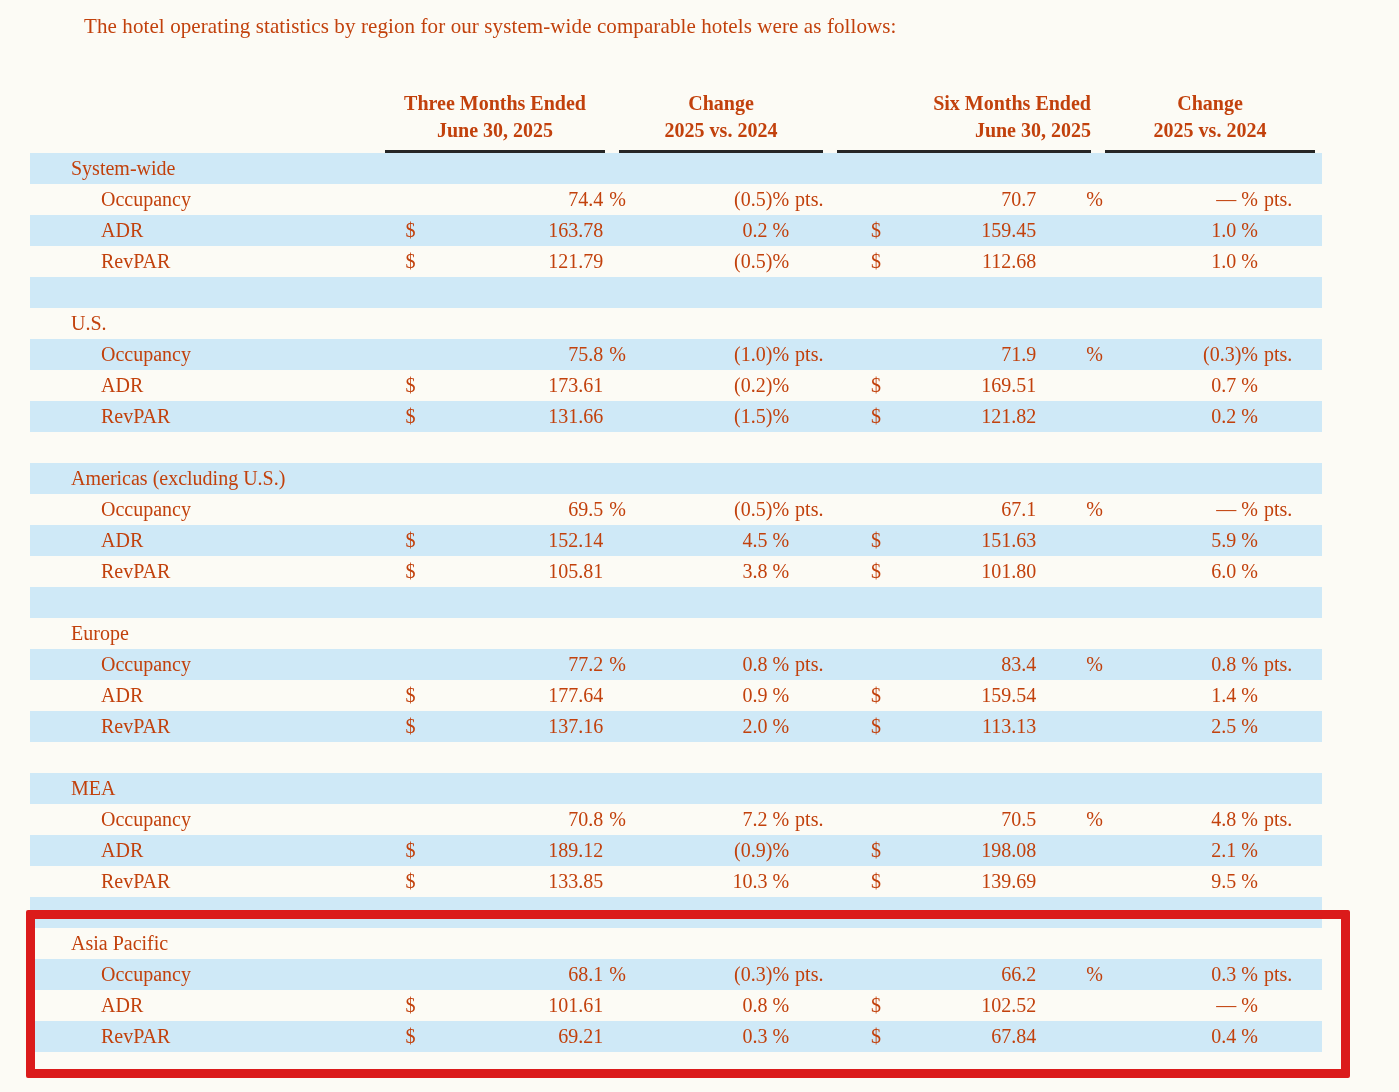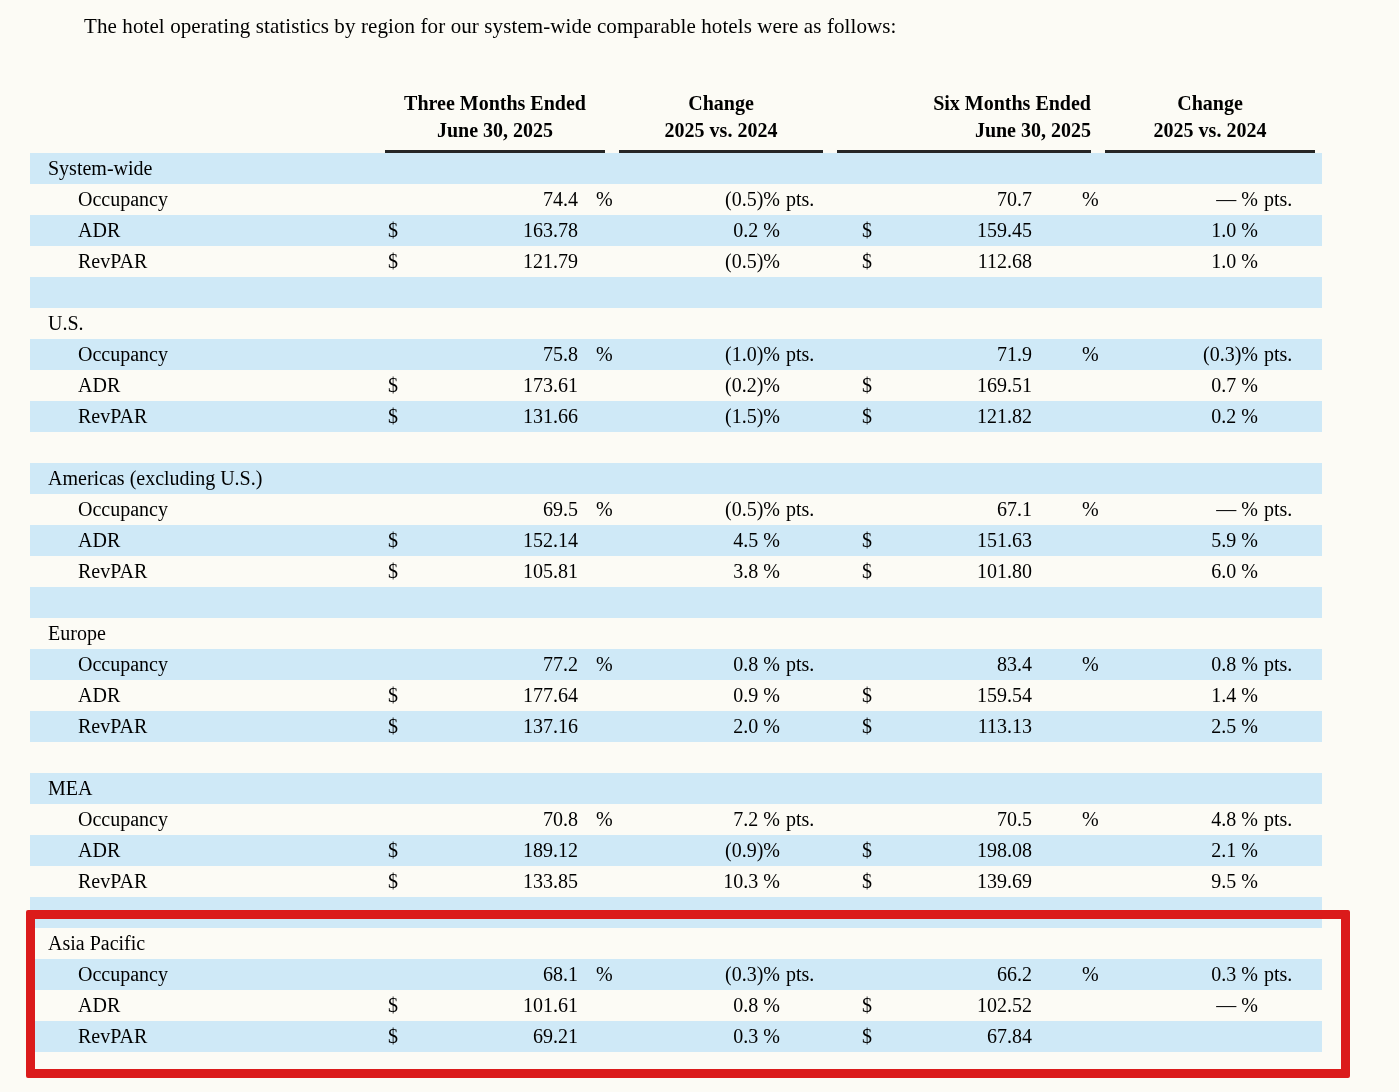"The hotel operating statistics by" .page { color: #000000 -> #c2410c }
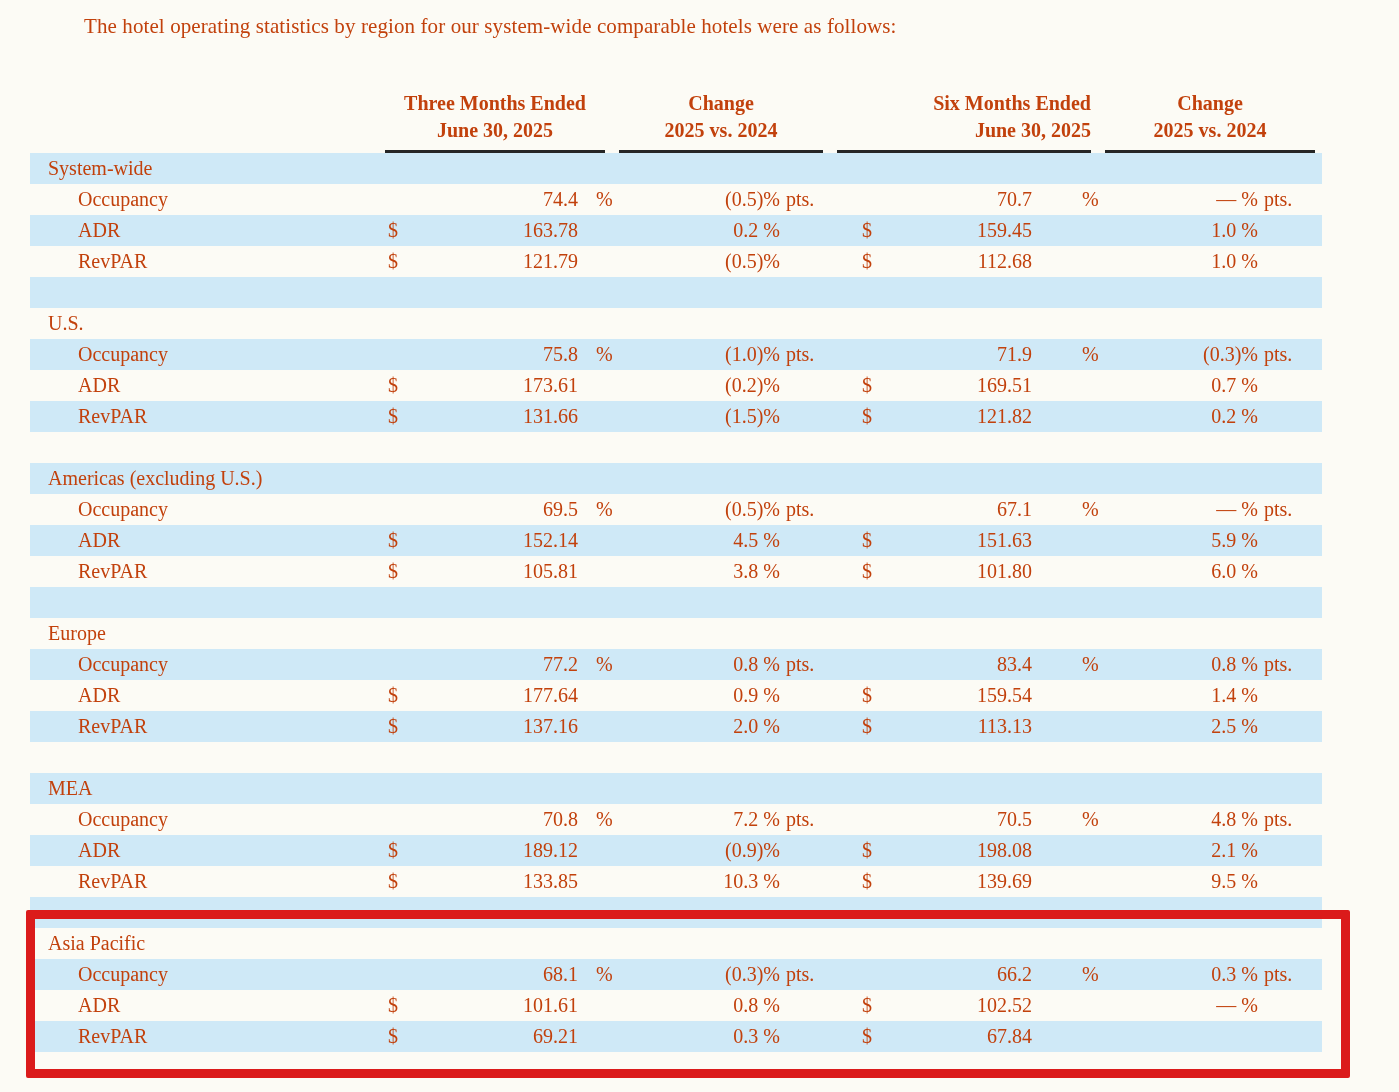"System-wide" .c-label { margin-left: none -> 23px }
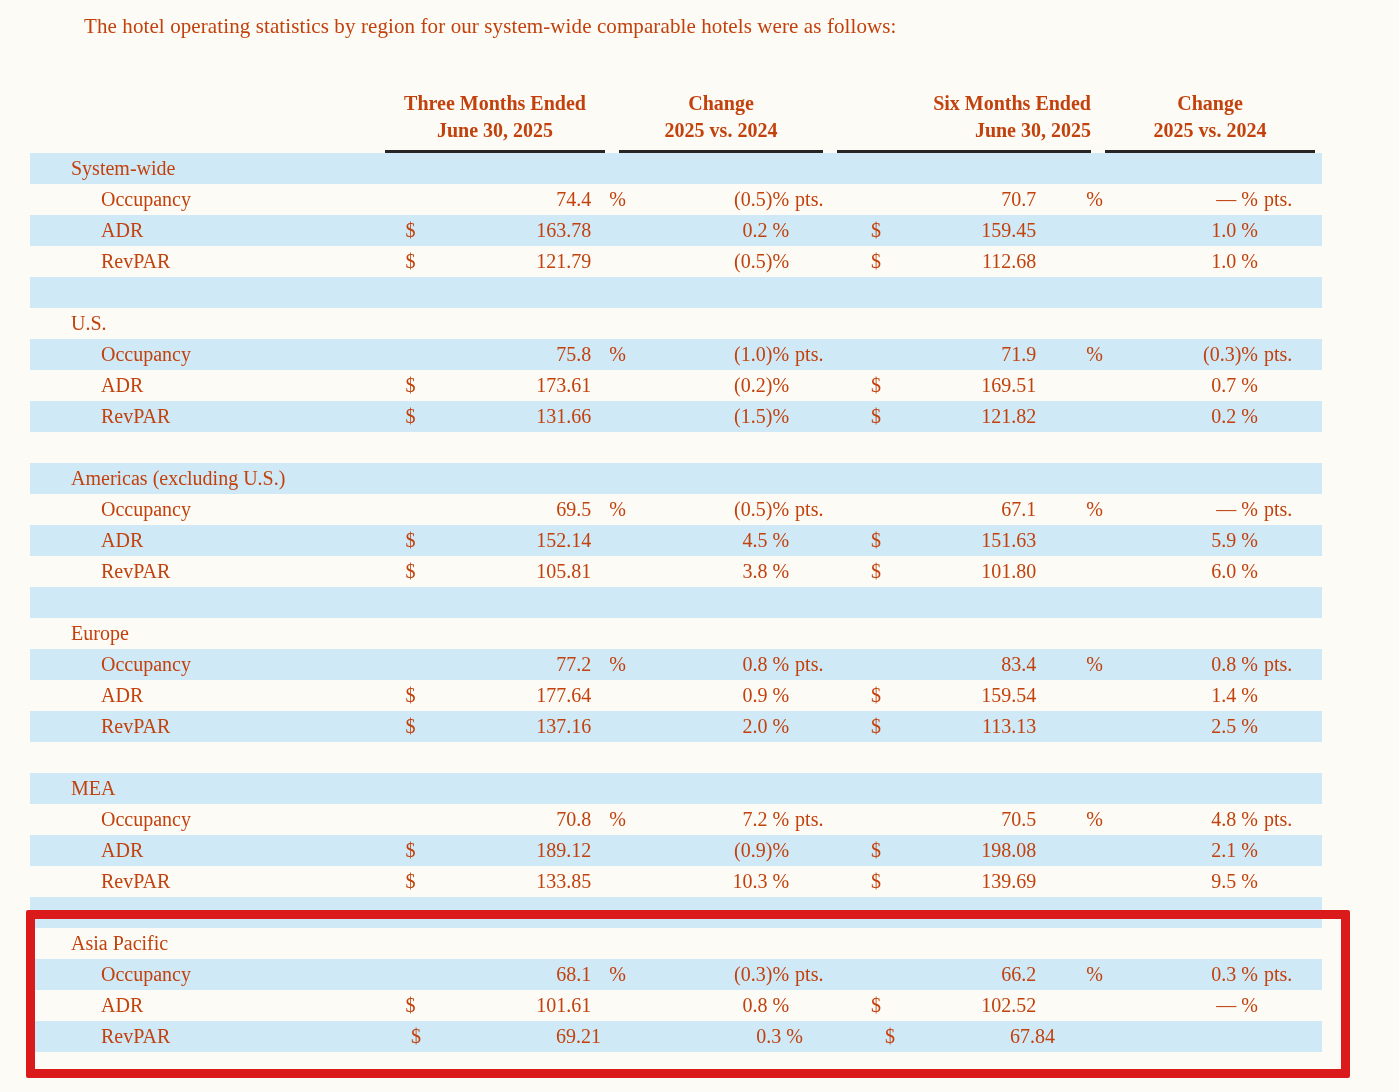"74.4" .c-val1 { gap: 12px -> none }
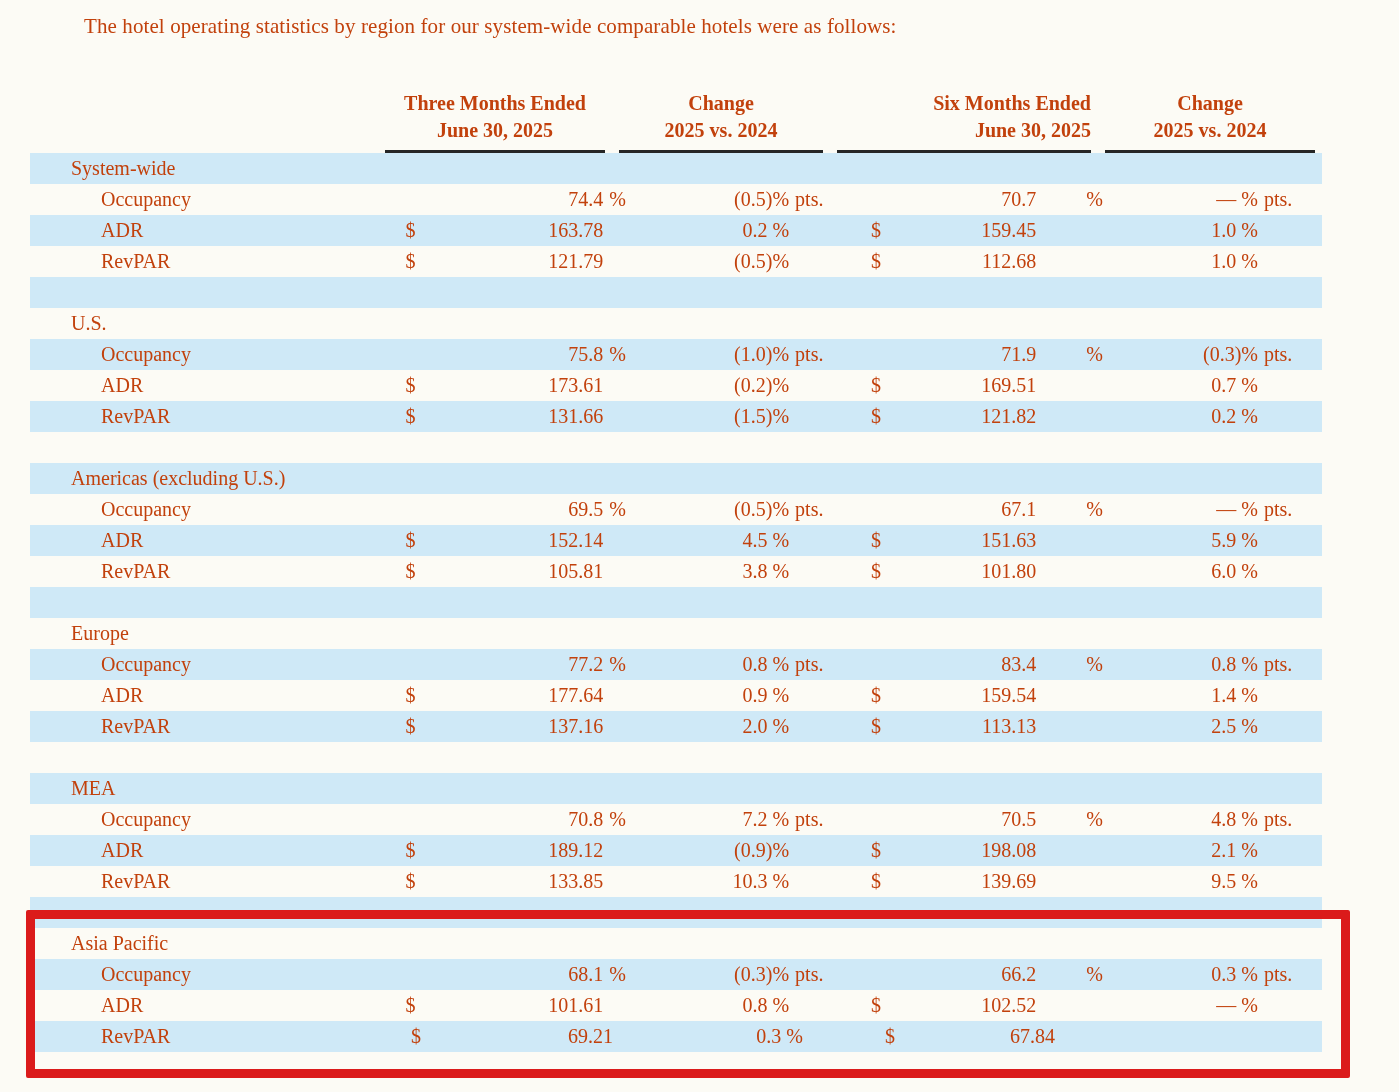"0.4 %" span.cell { html: none -> <span> <span></span> <span>0.4 %</span> <span></span> </span> }
